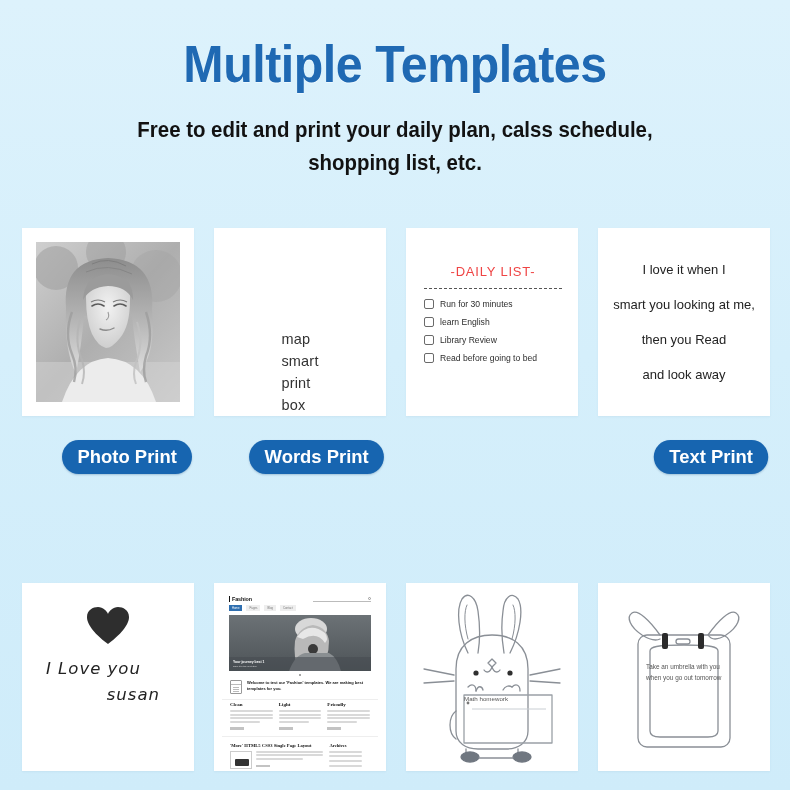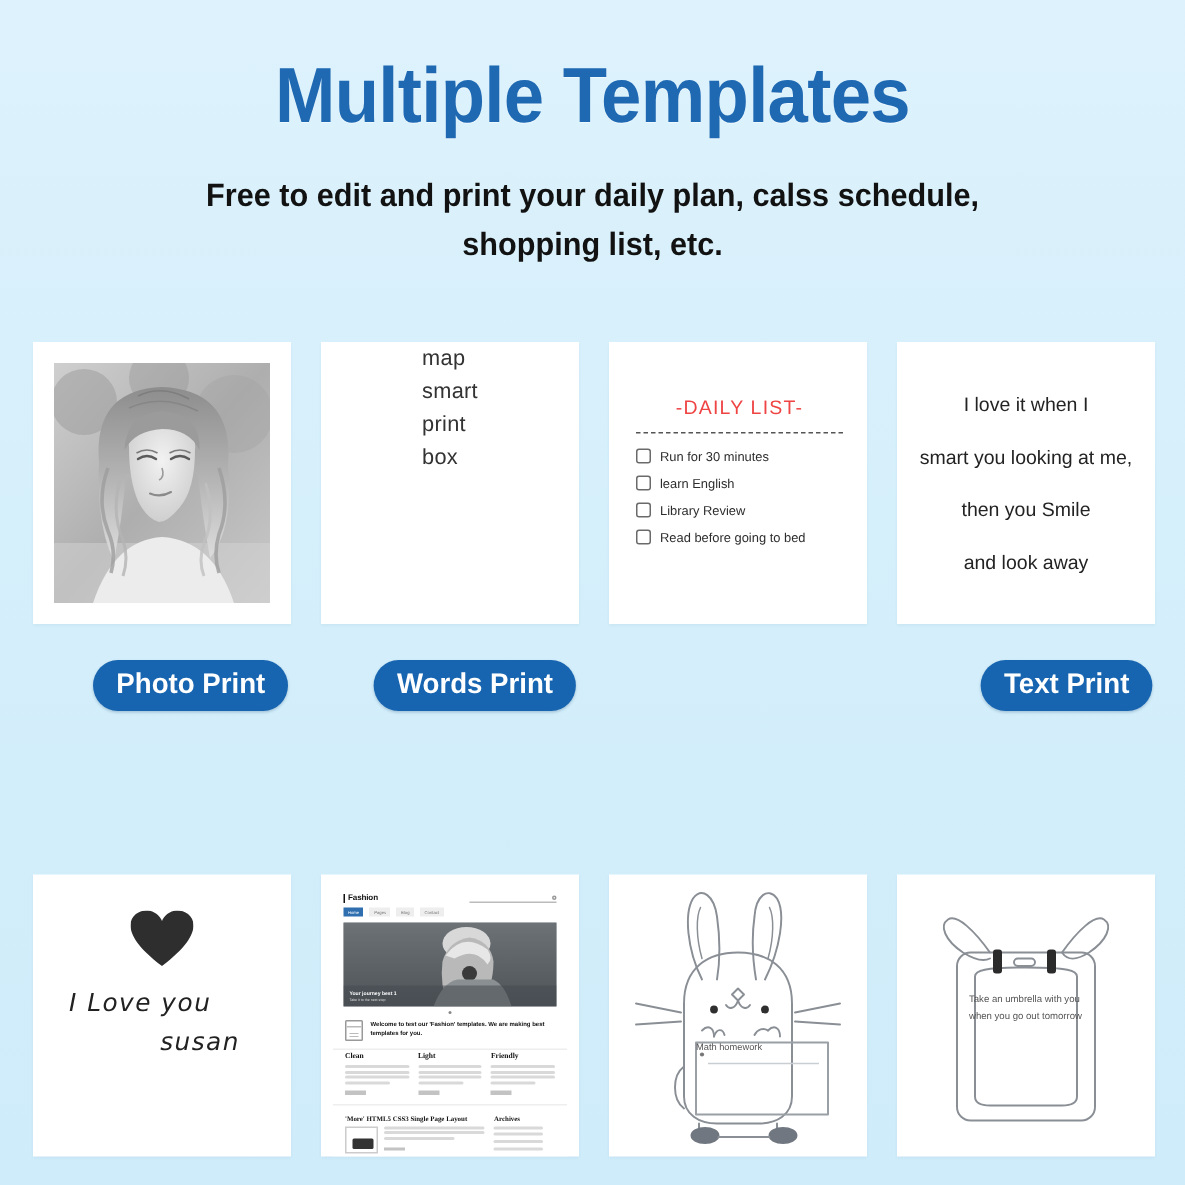"map" .words { justify-content: flex-start -> flex-end }
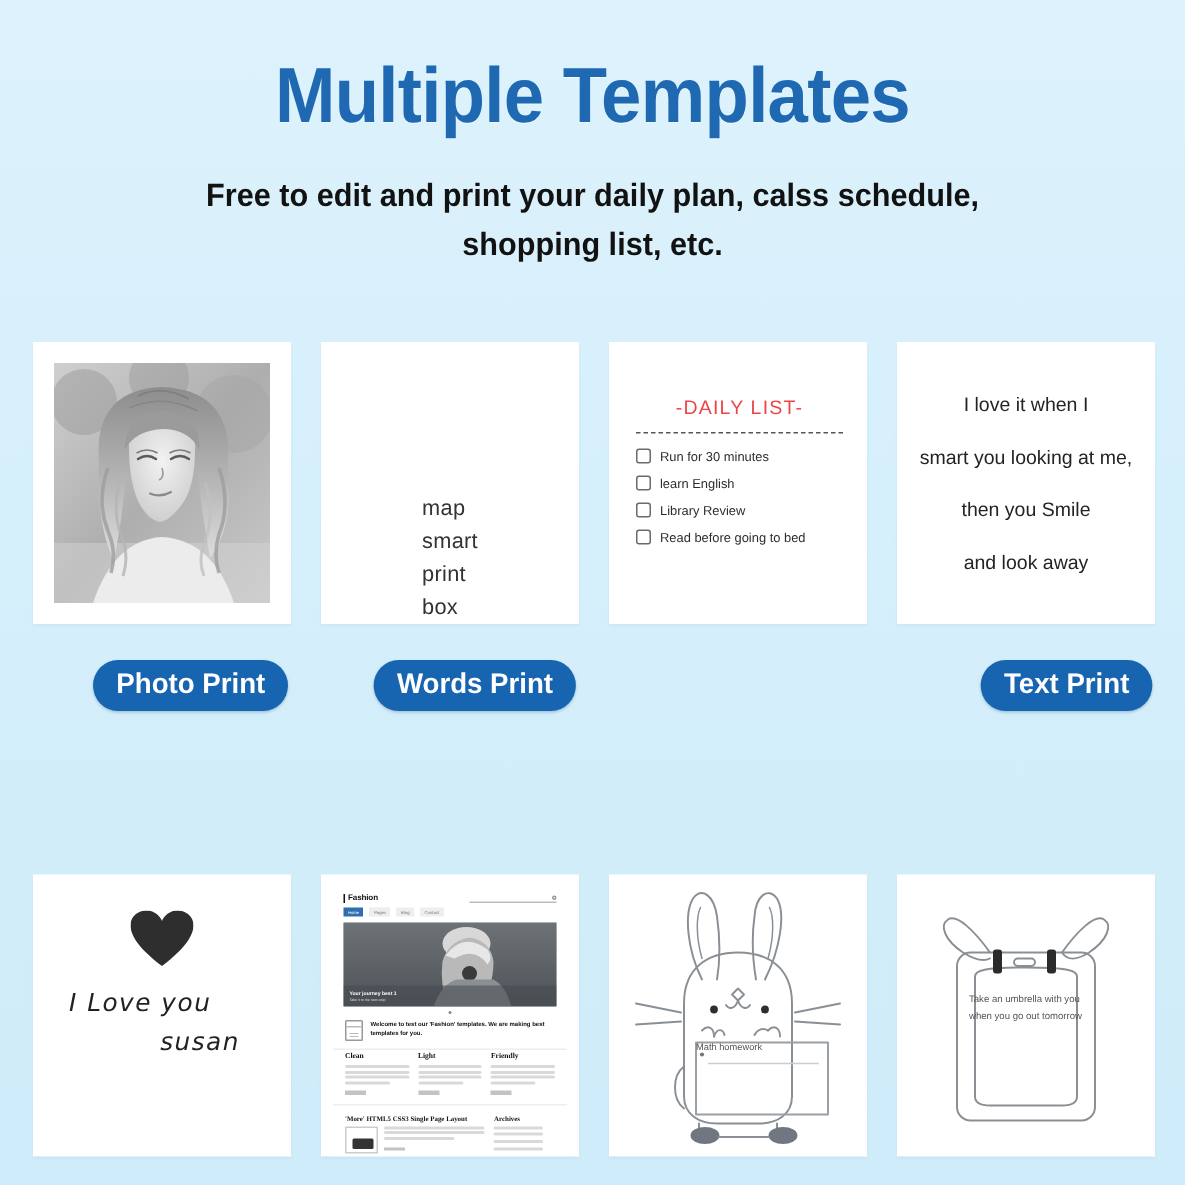"then you Smile" div { text: Smile -> Read }
